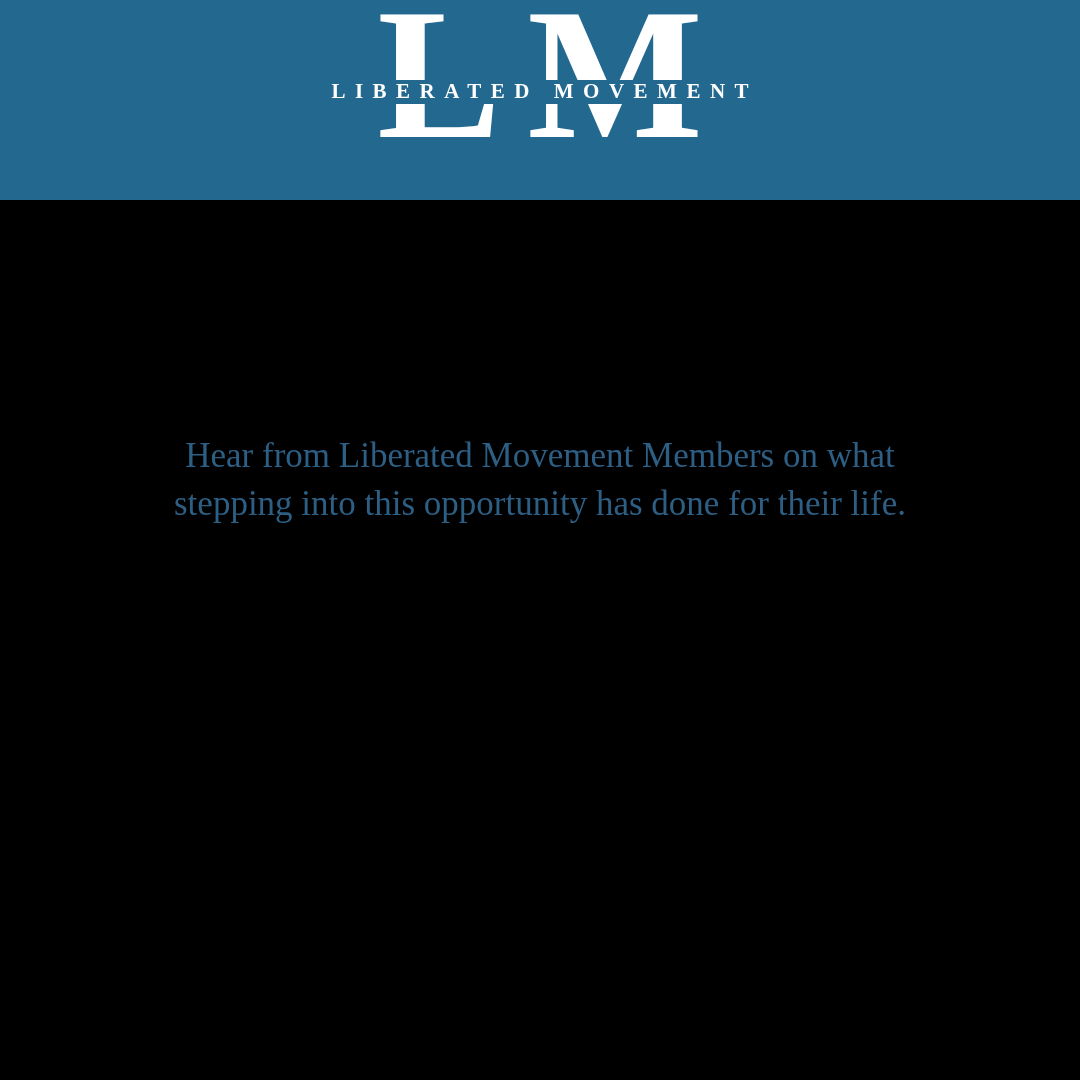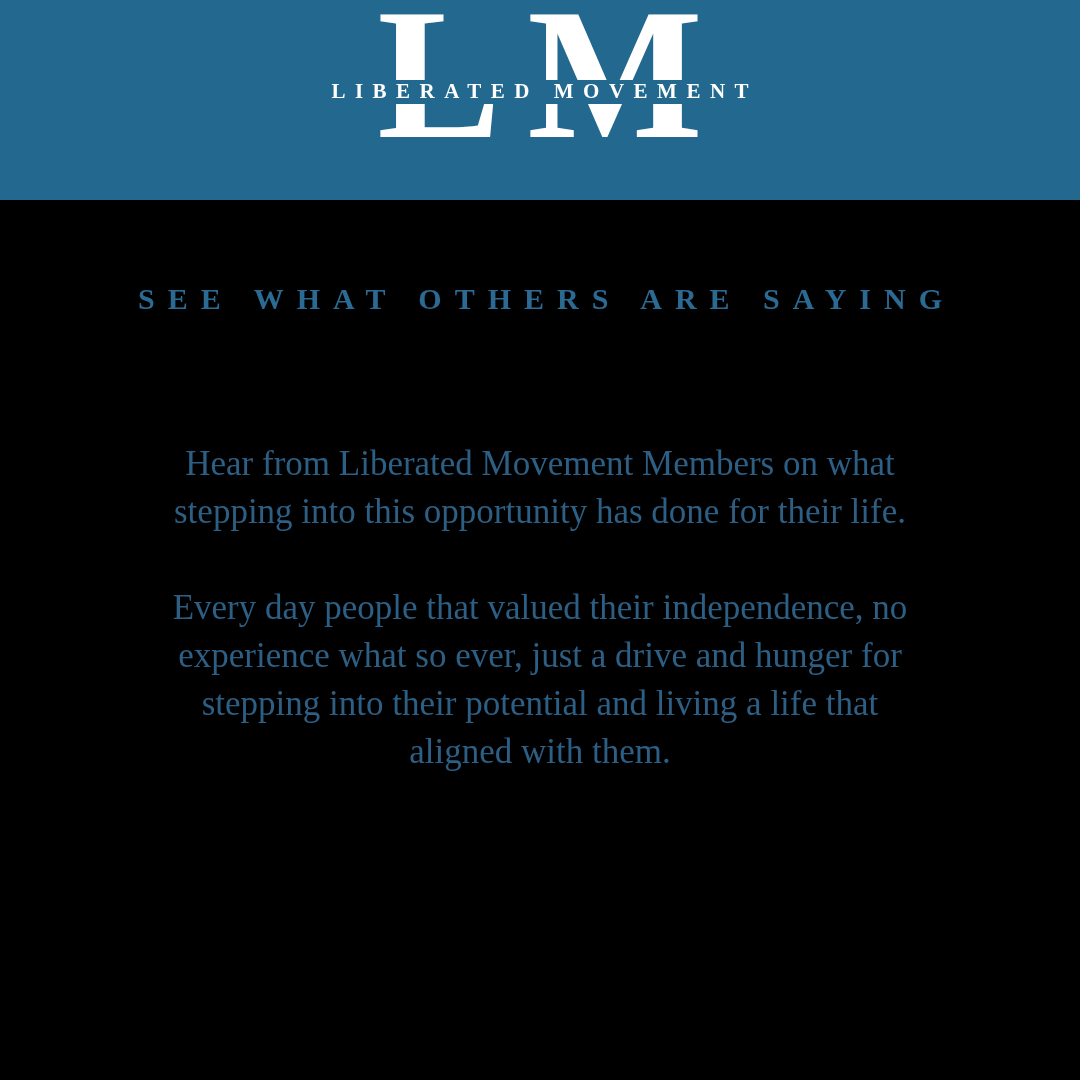"SEE WHAT OTHERS ARE SAYING" div.eyebrow { html: <div>SEE WHAT OTHERS ARE SAYING</div> -> none }
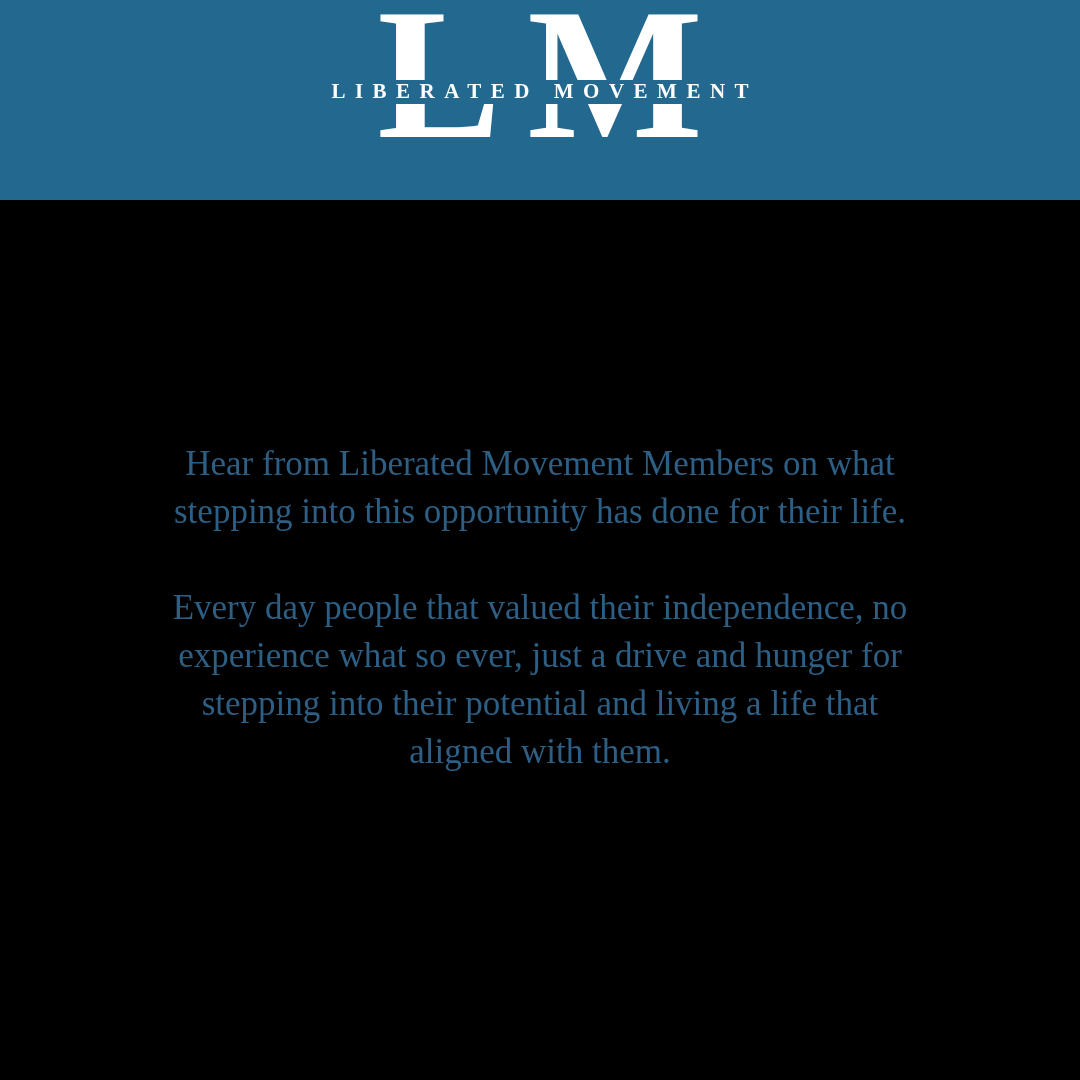"Hear from Liberated Movement Members" .para { margin: 8px -> 0 }
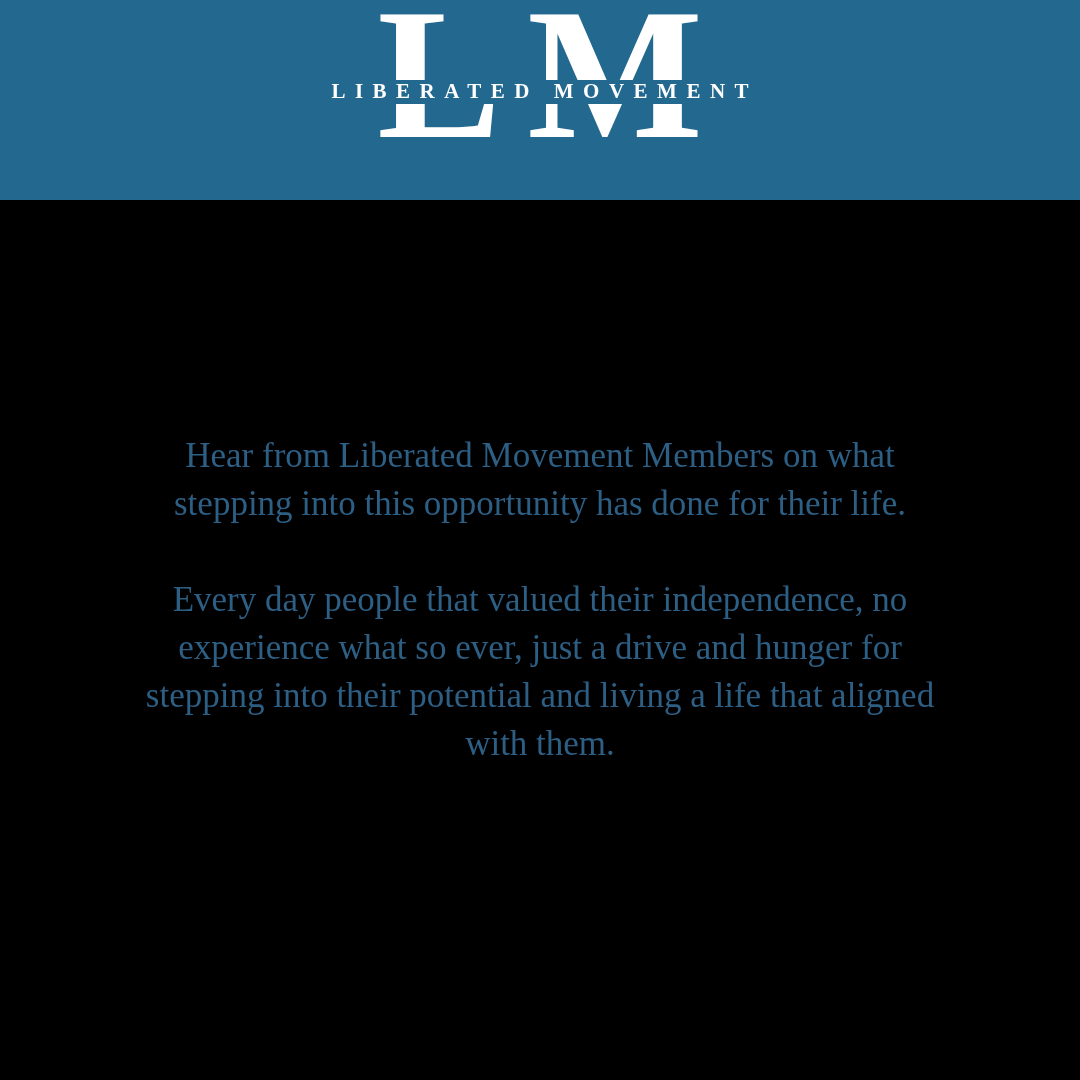"Every day people that valued" p.para { html: <p>Every day people that valued their independence, no experience what so ever, just a drive and hunger for stepping into their potential and living a life that aligned with them.</p> -> none }
